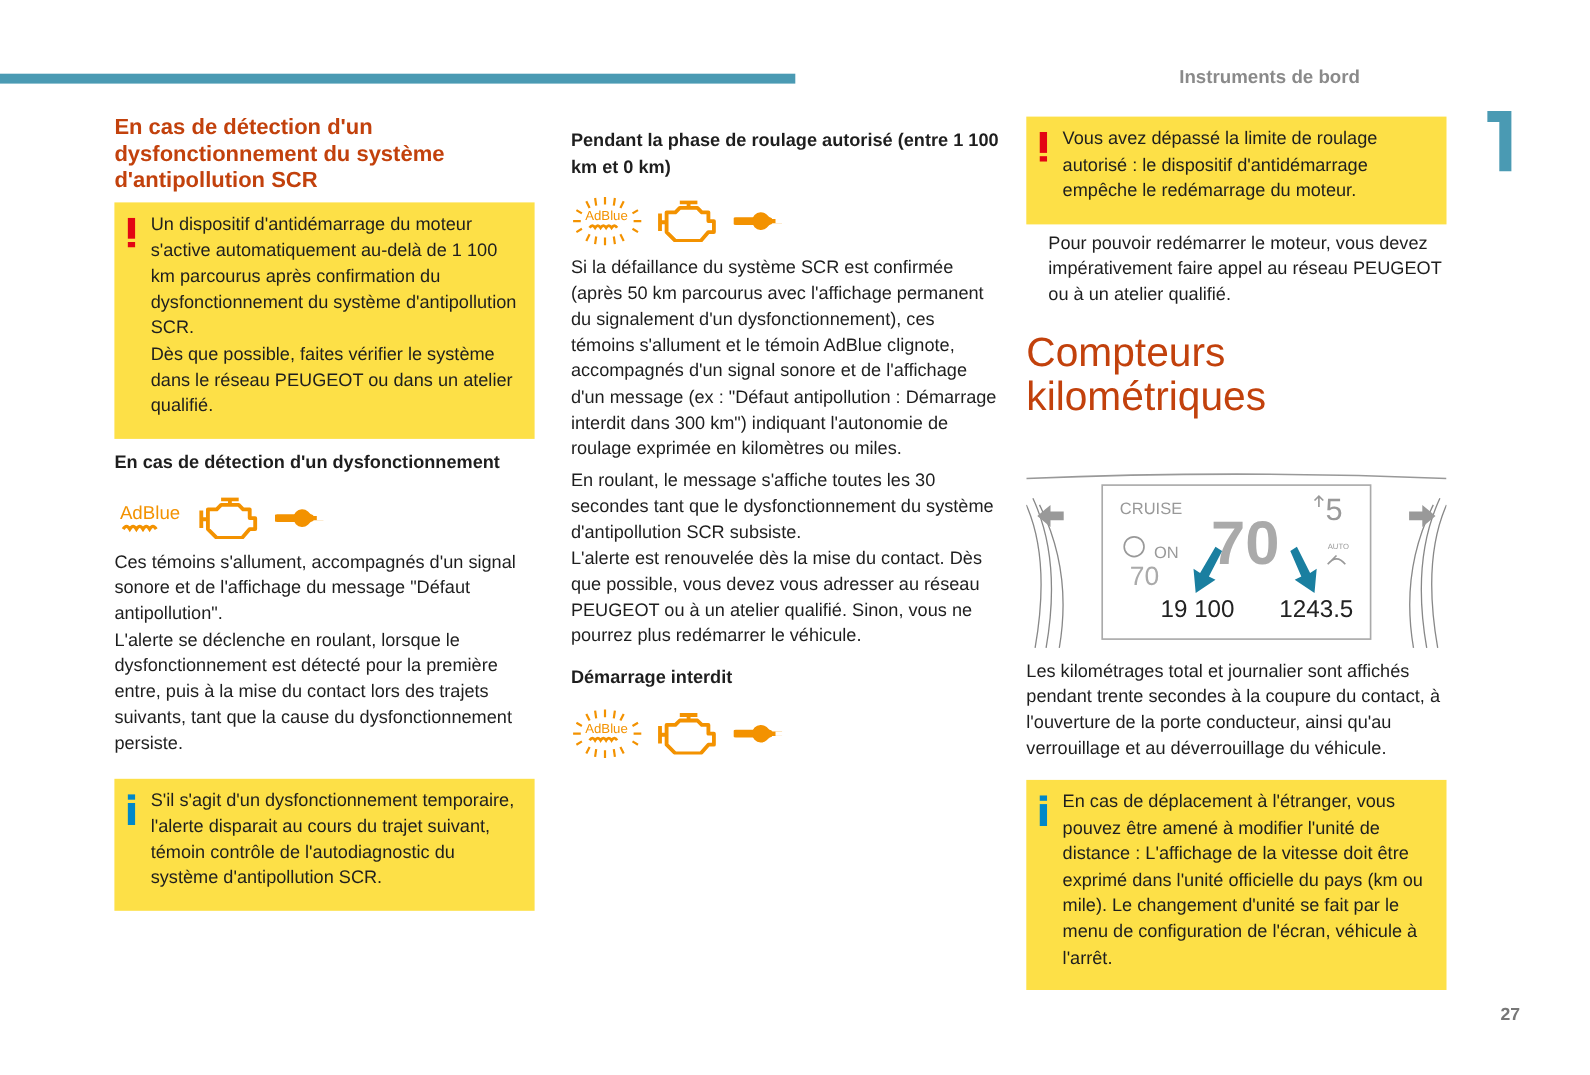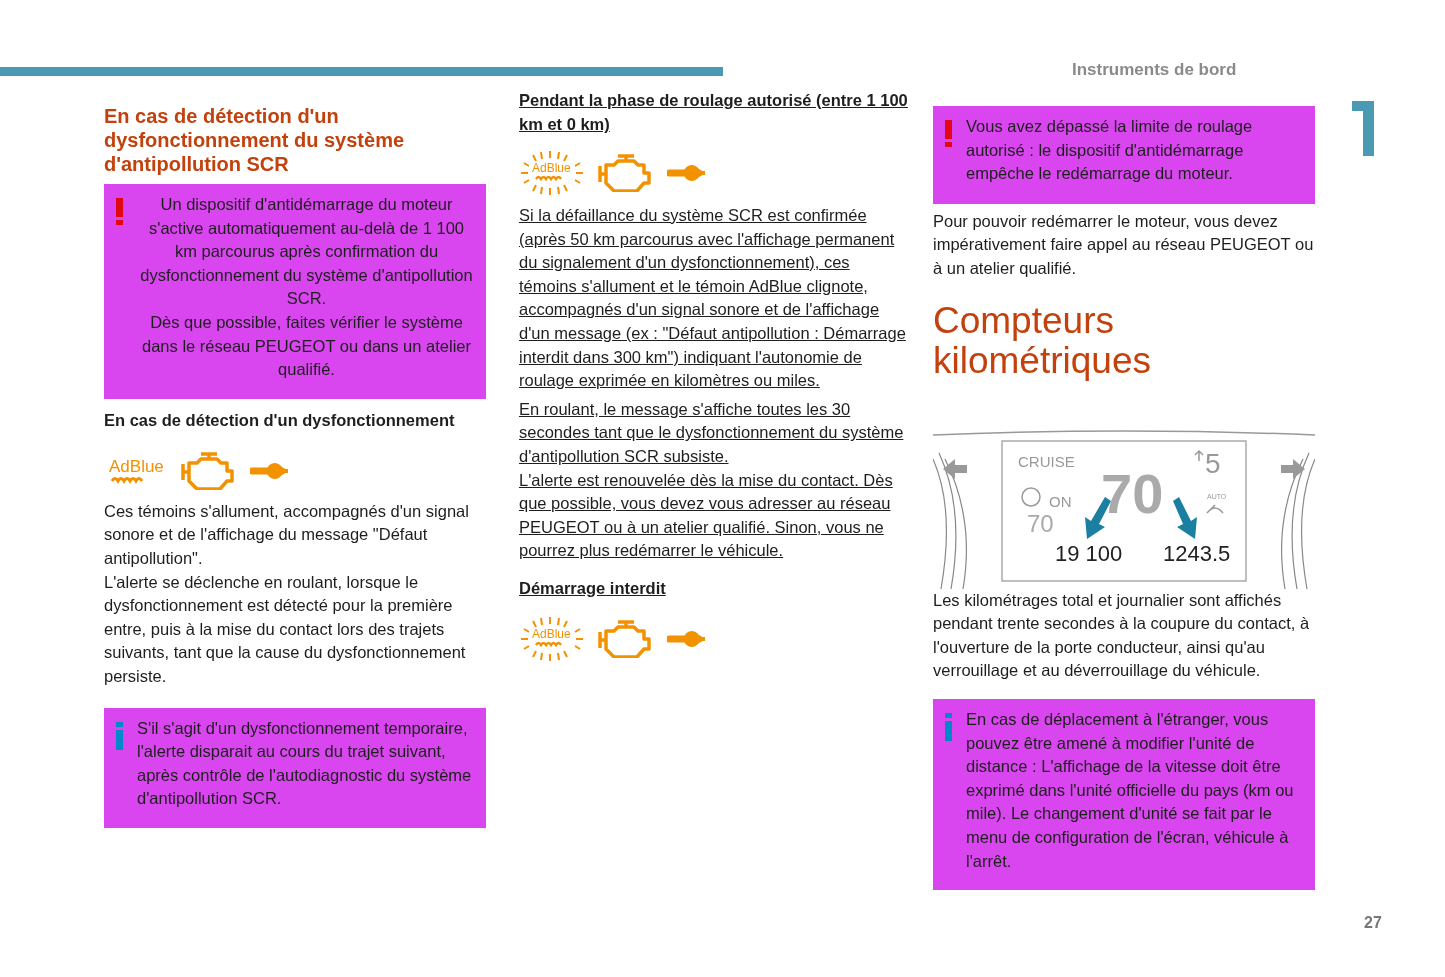"Pendant la phase de roulage" .col2 { text-decoration: underline -> none; top: 88px -> 116px }
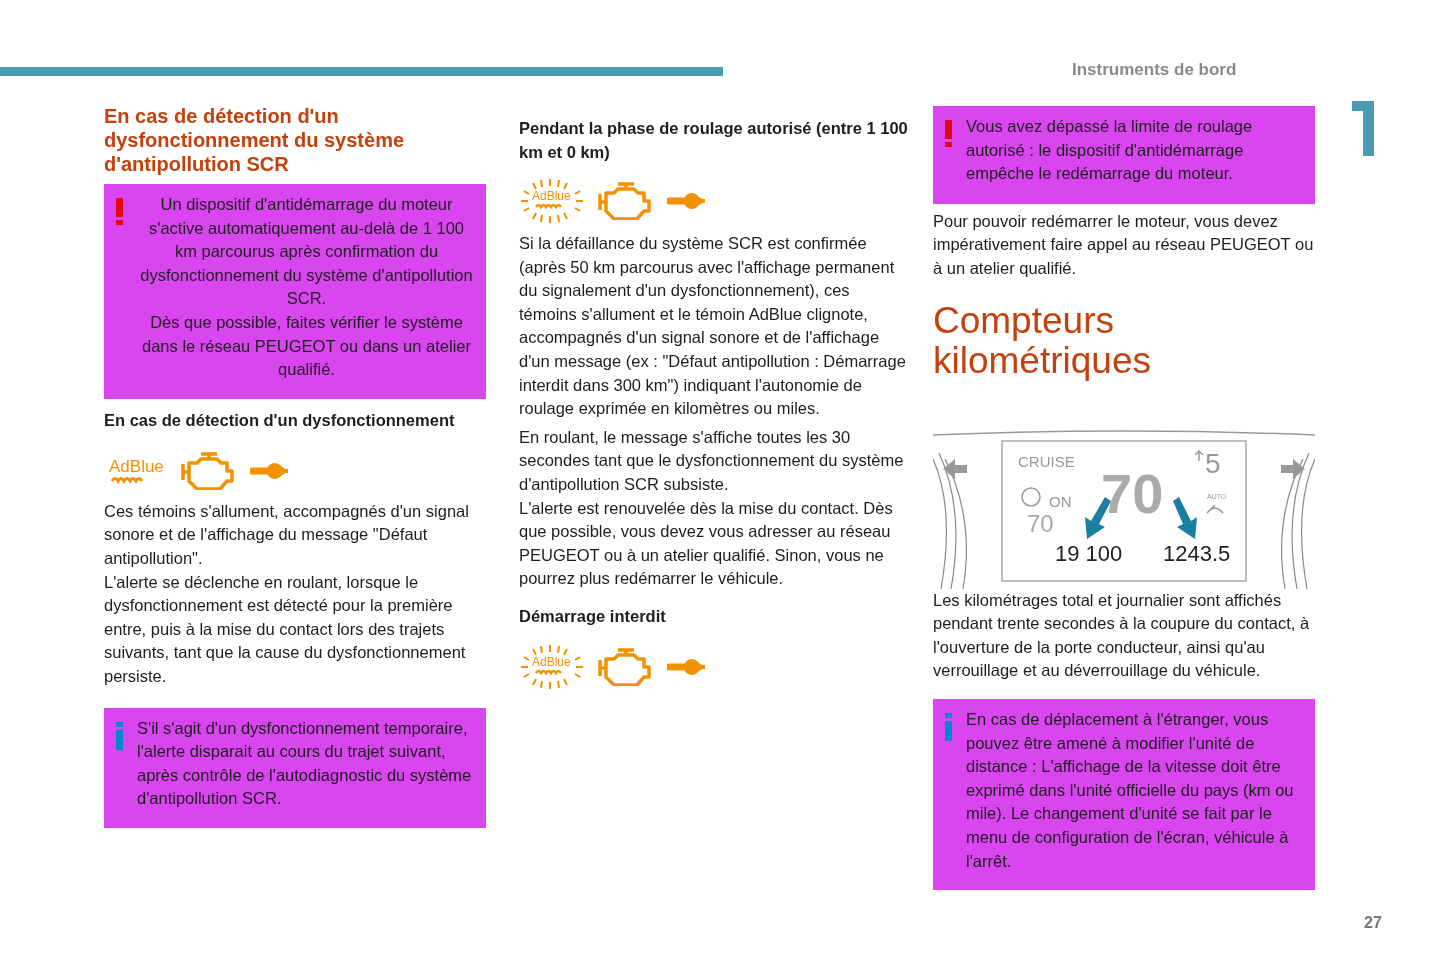"Vous avez dépassé la limite" .box { background: #d946ef -> #fde047 }
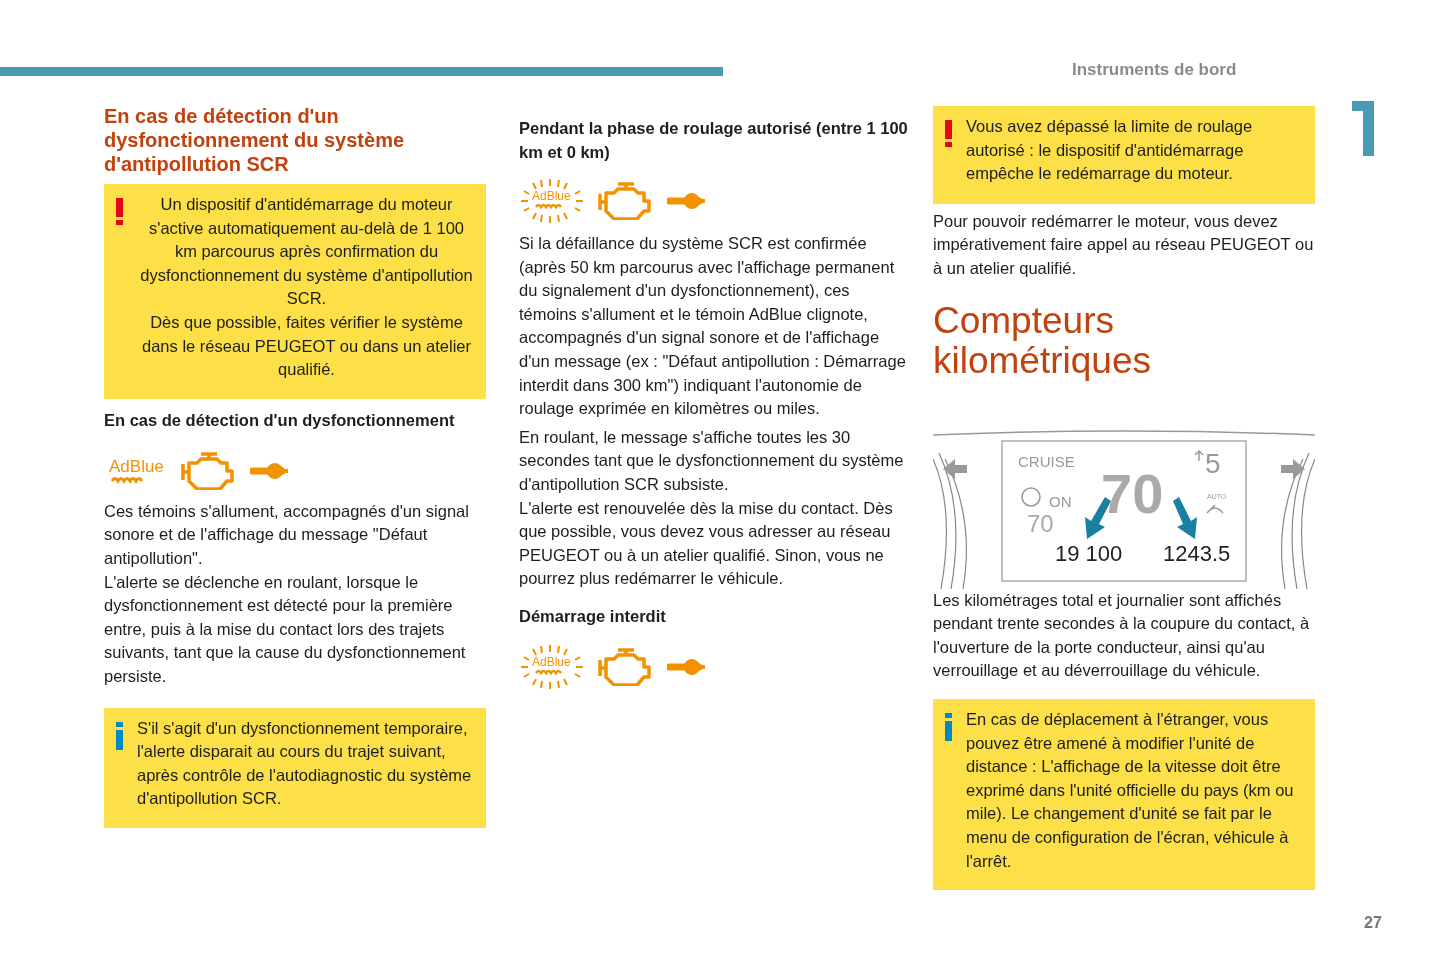"Un dispositif d'antidémarrage du moteur" div.box { text-align: center -> none }
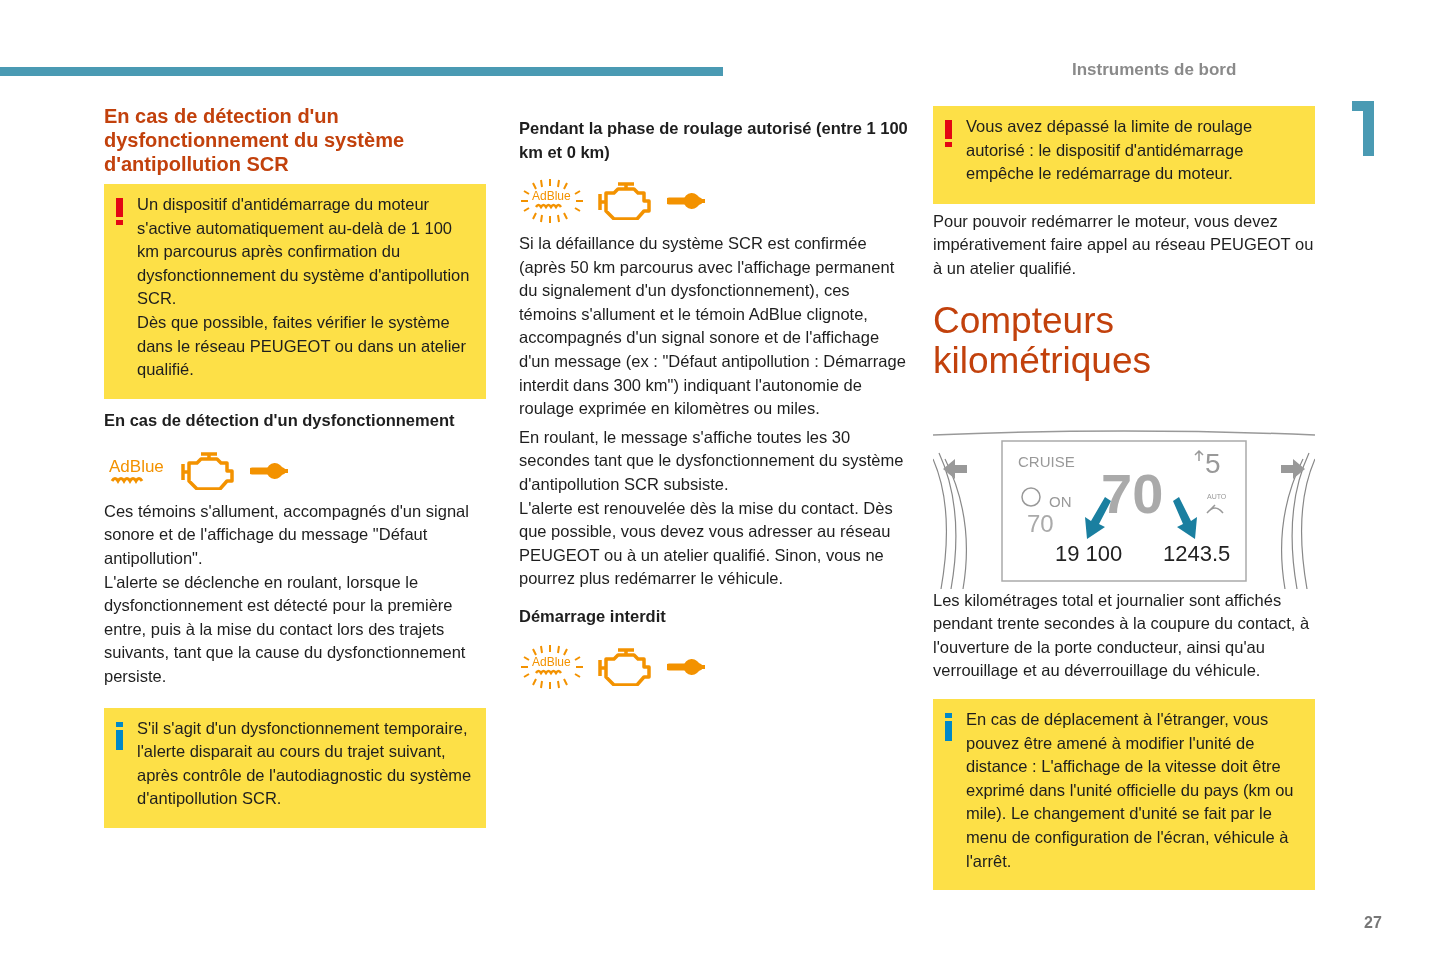"Pour pouvoir redémarrer le moteur," p { margin-left: none -> 20px }
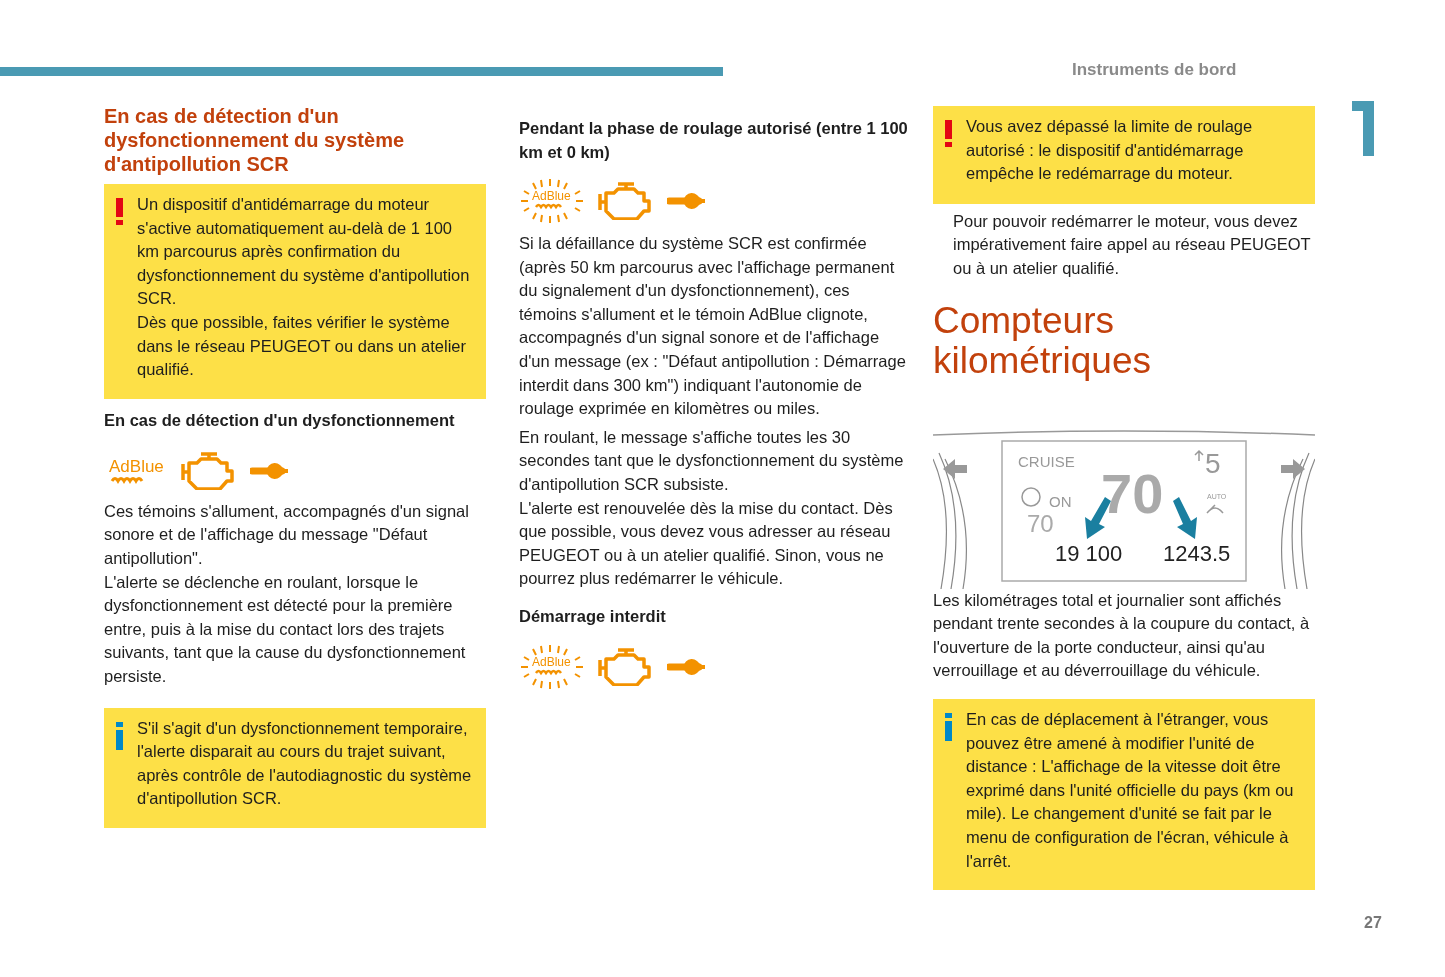"Les kilométrages total et journalier" p { margin-top: none -> 10px }
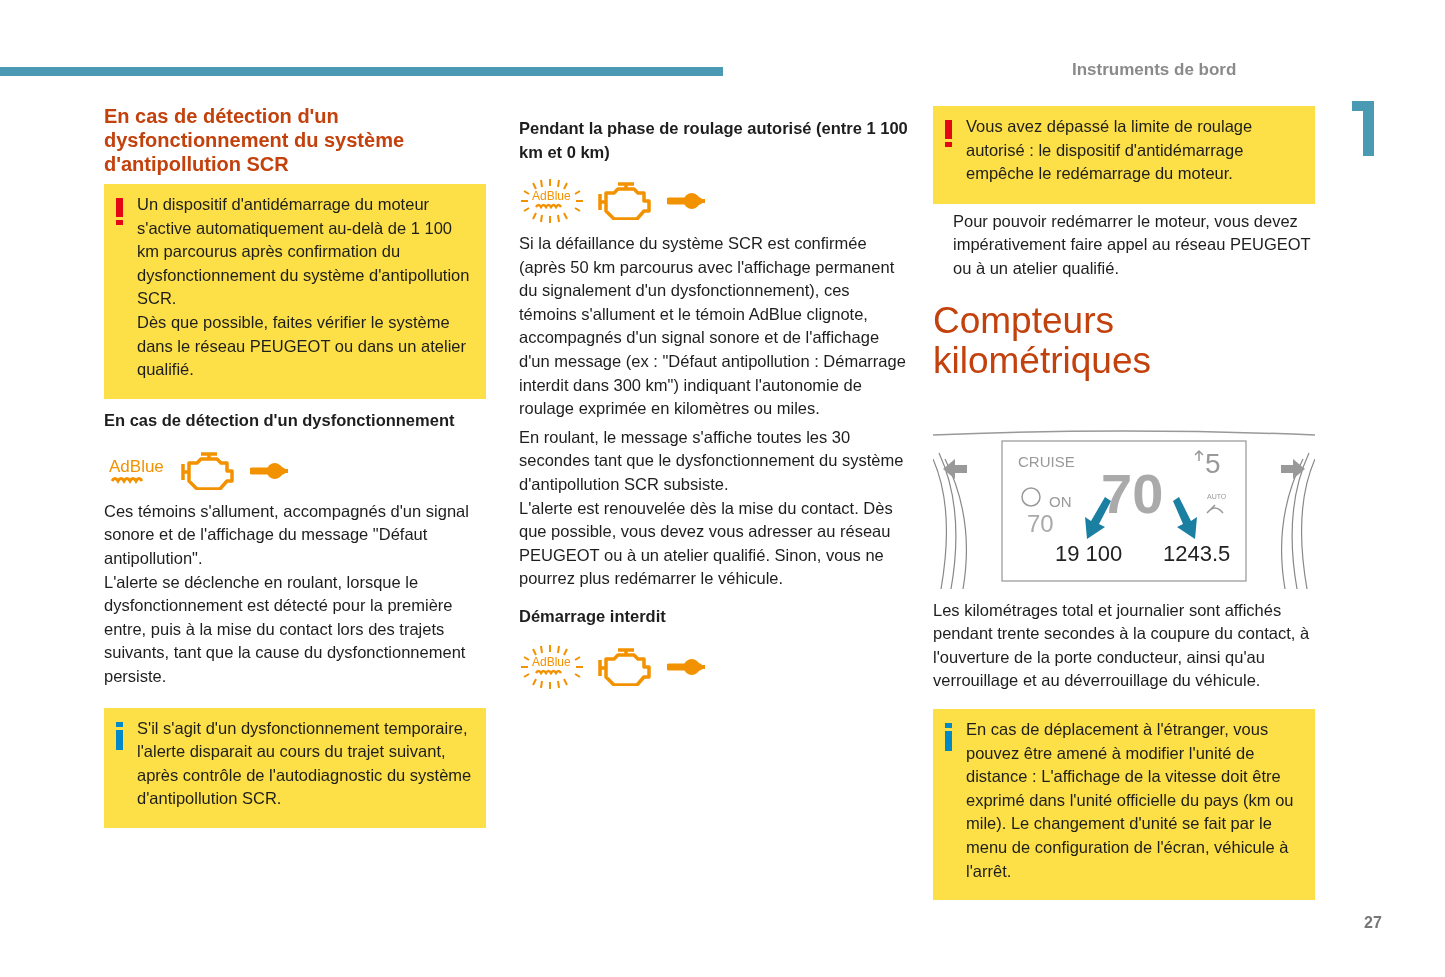"S'il s'agit d'un dysfonctionnement" p { text: après -> témoin }
